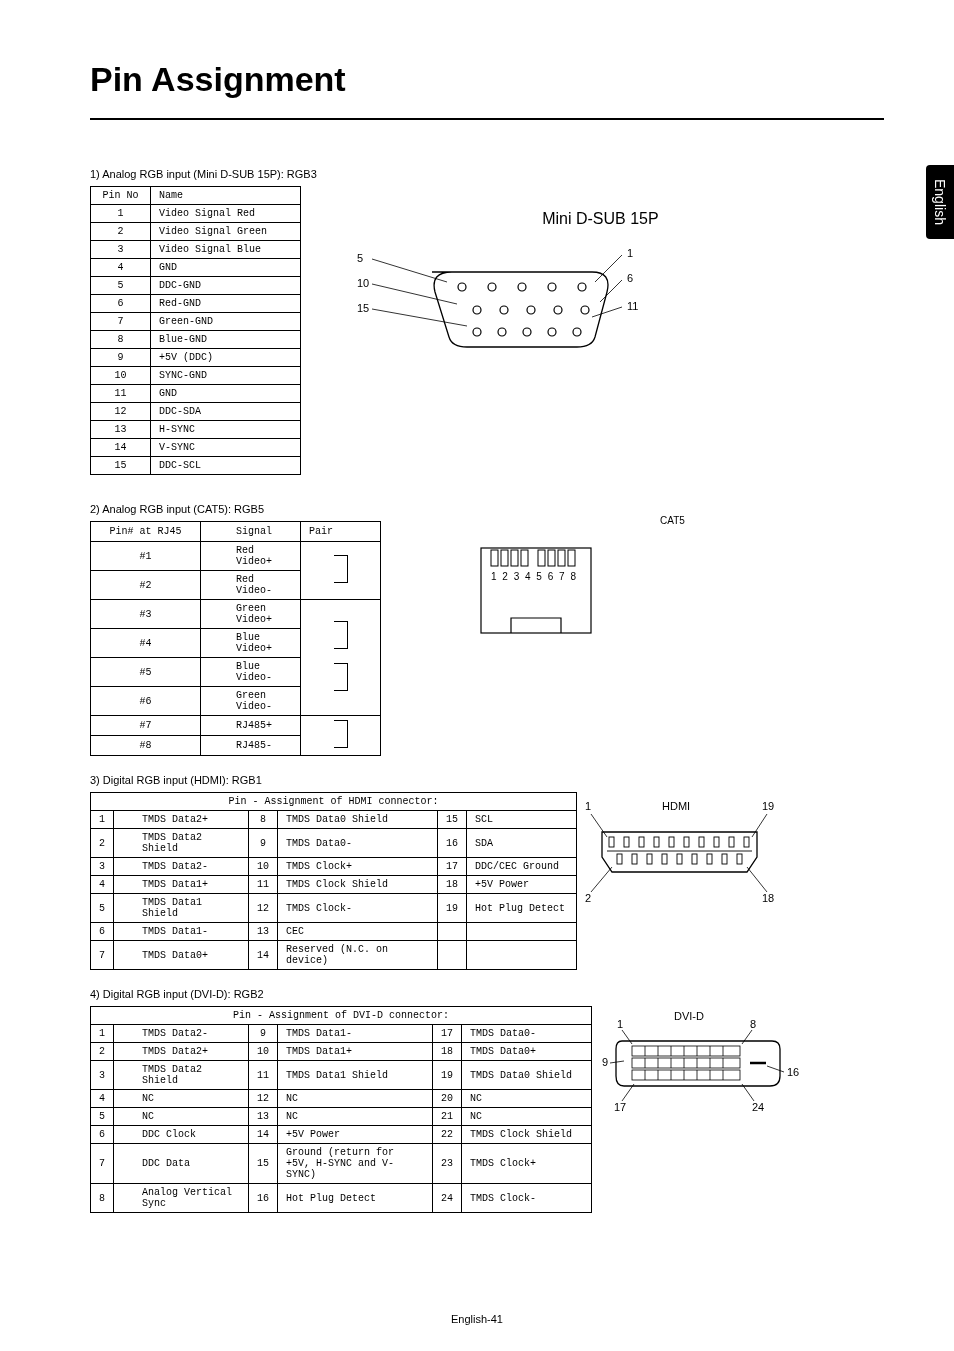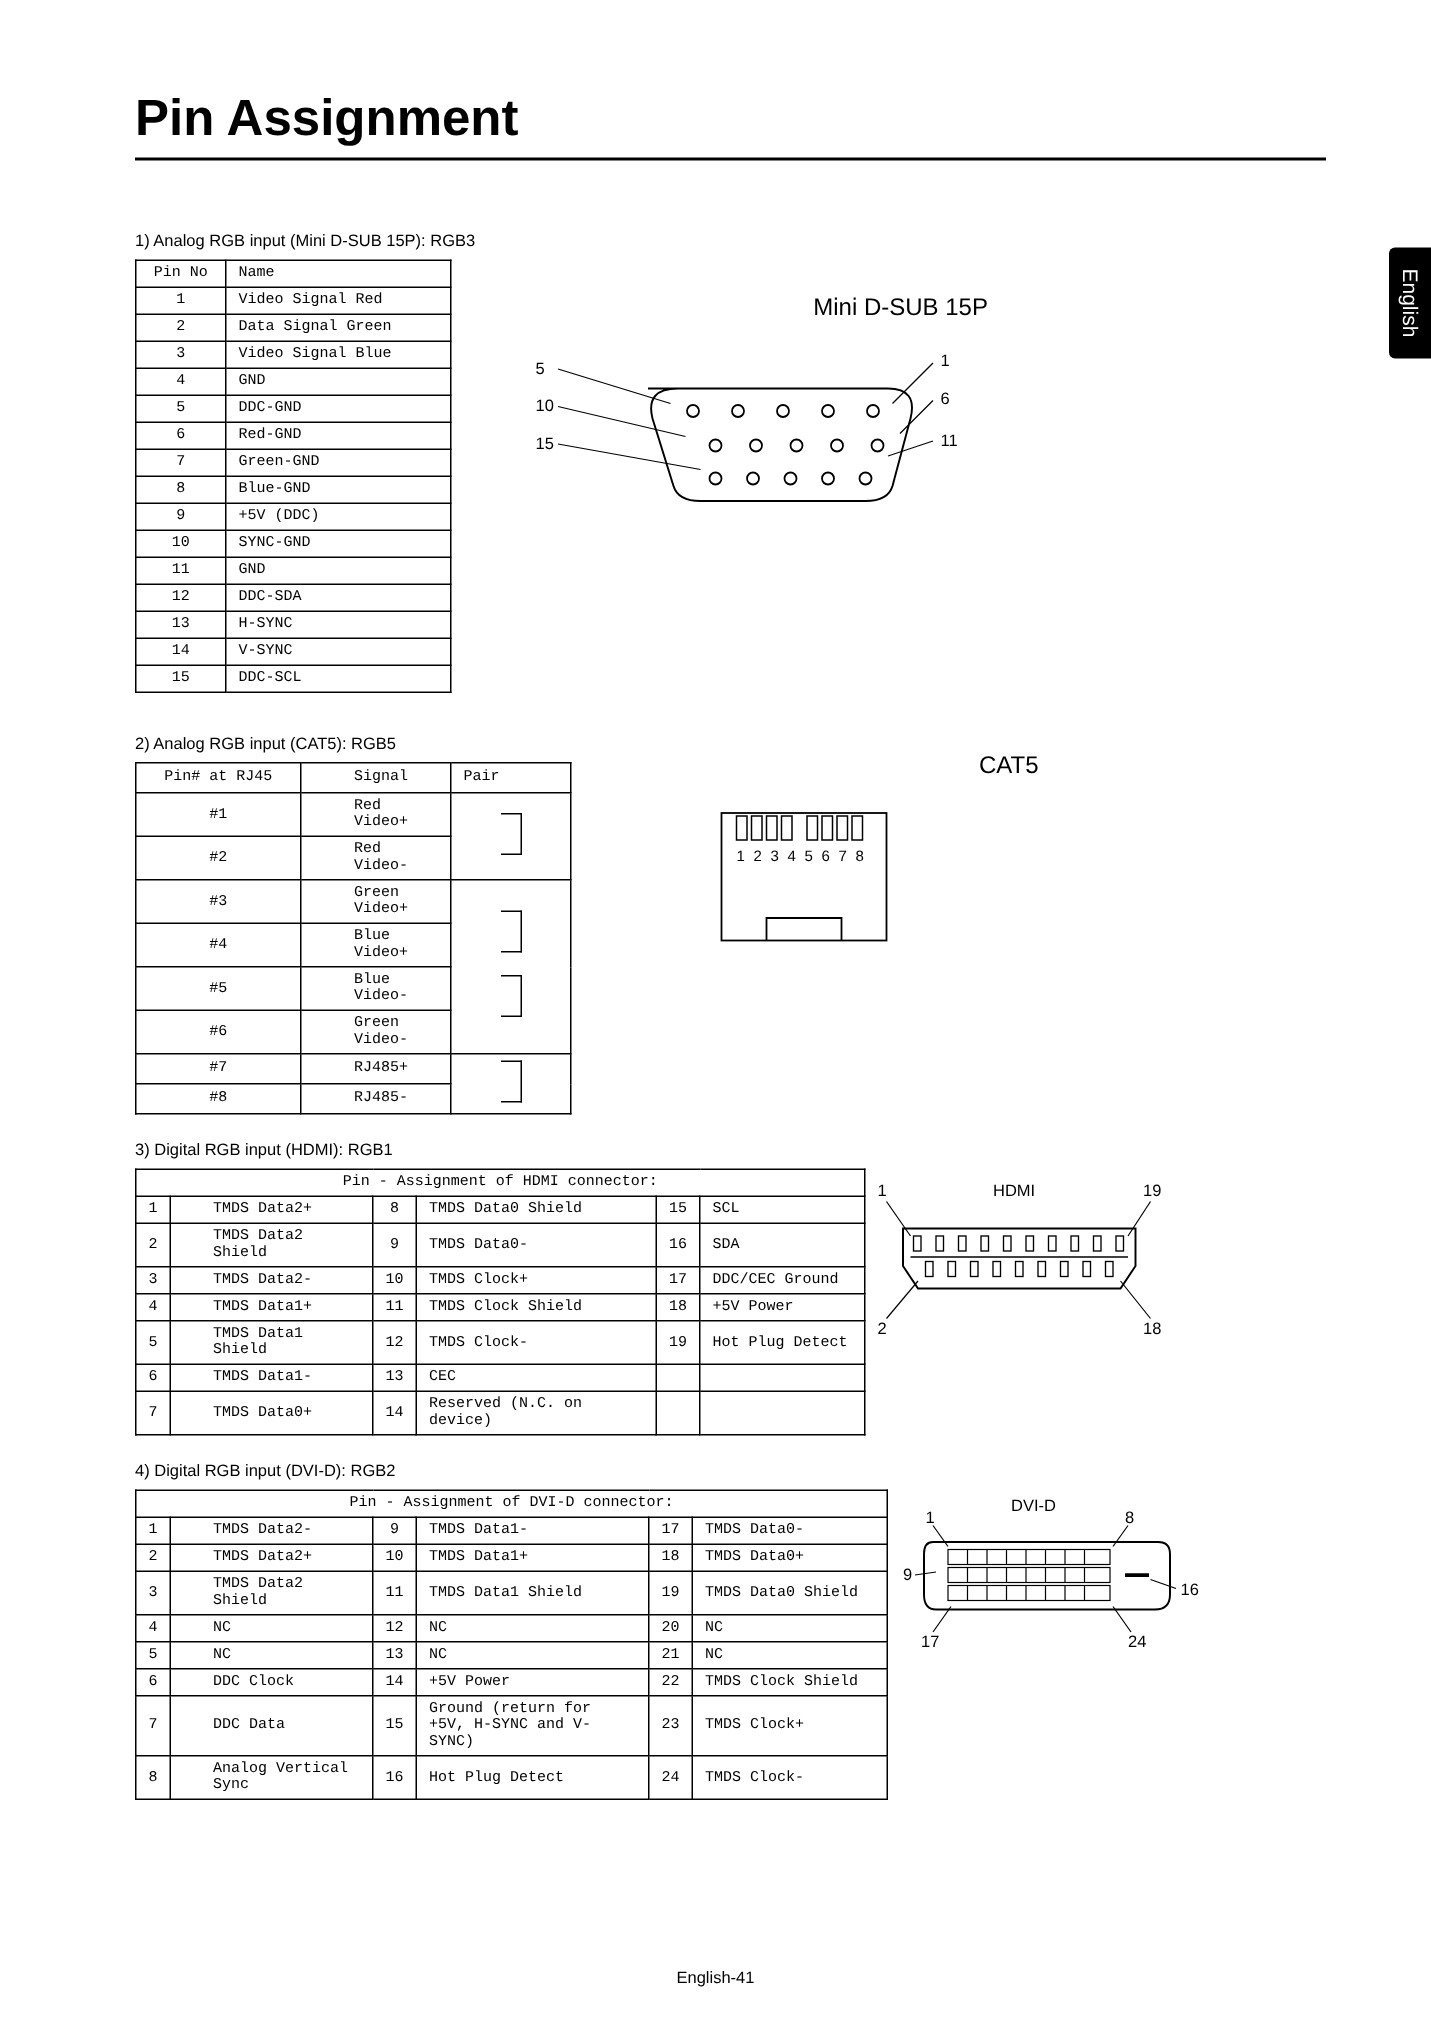"Pin Assignment" .title { padding-bottom: 6px -> 19px }
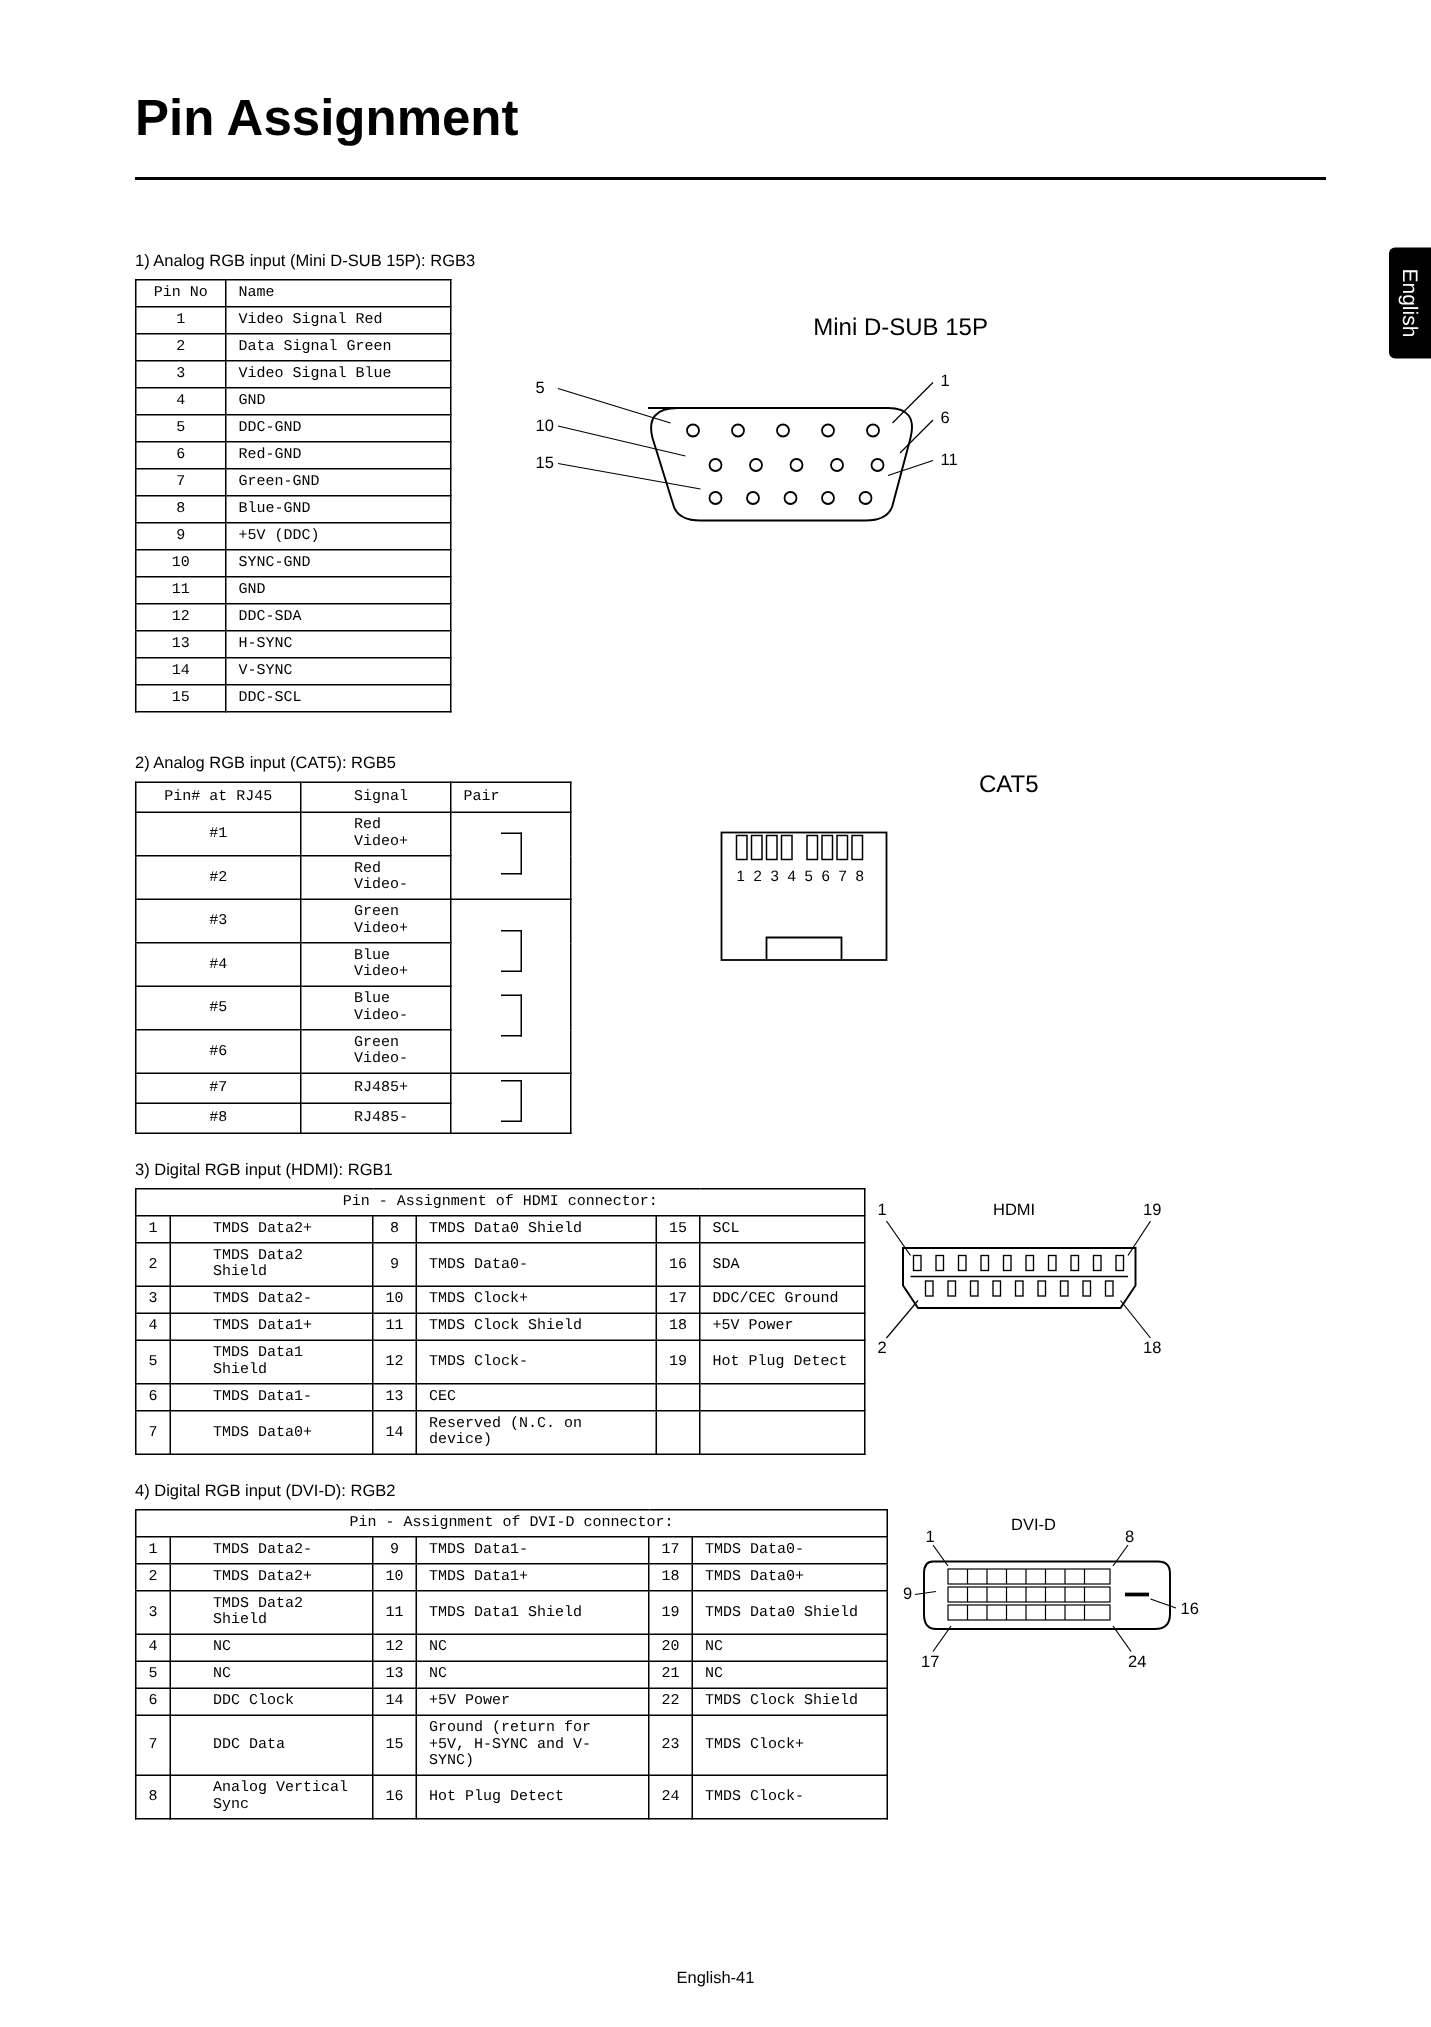"Data Signal Green" td { text: Data -> Video }
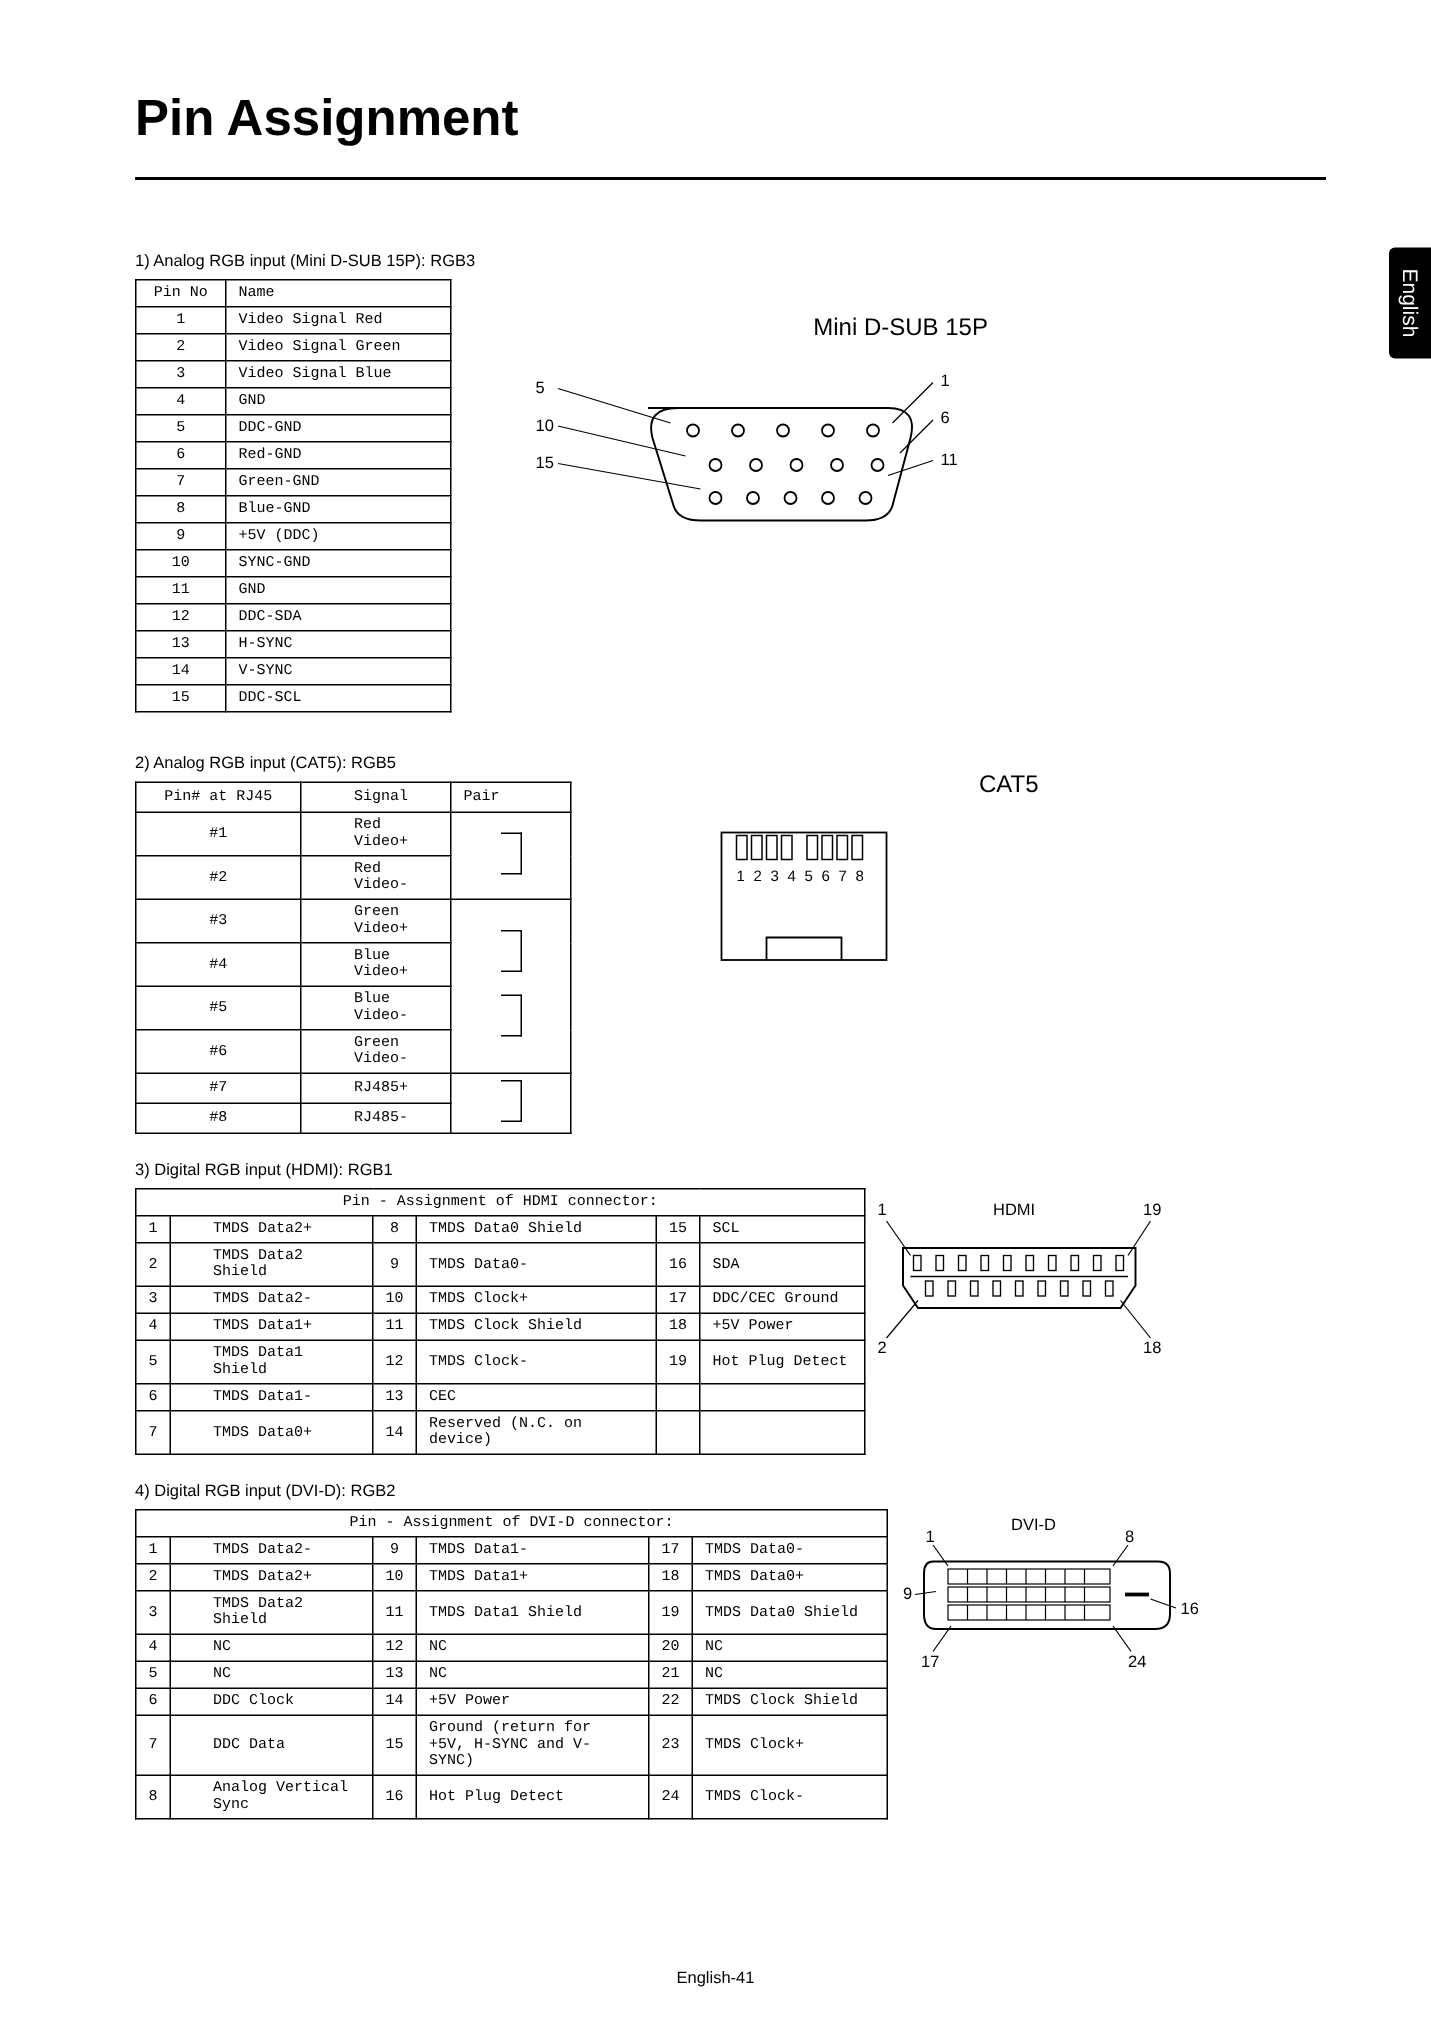"CAT5" div { font-size: 16px -> 10px }
